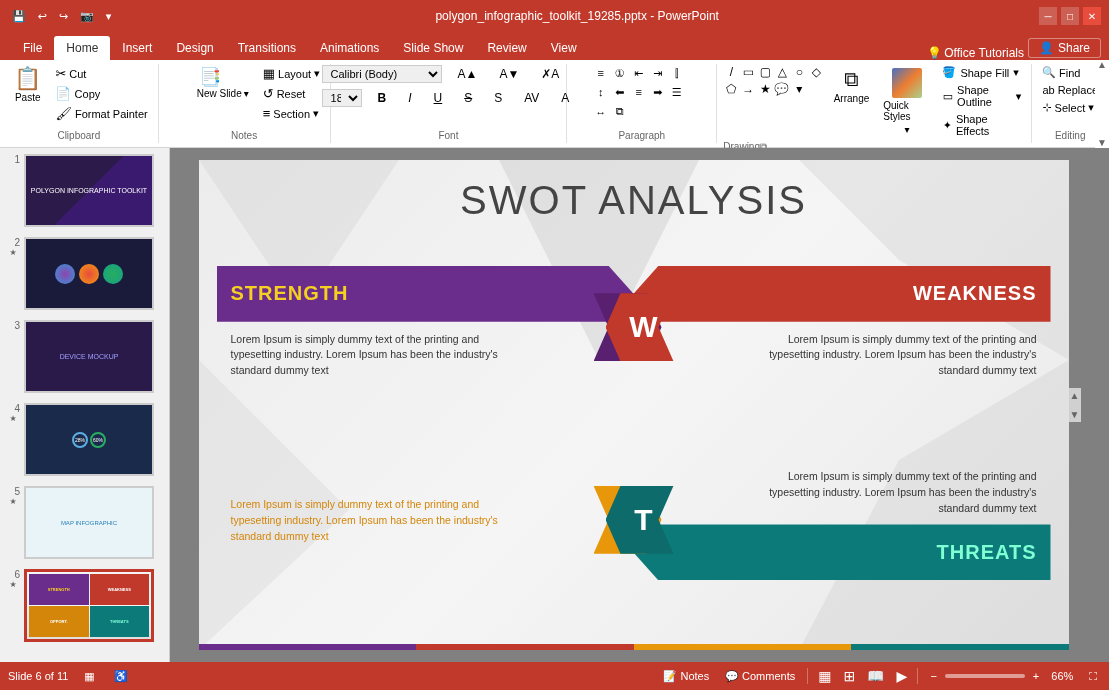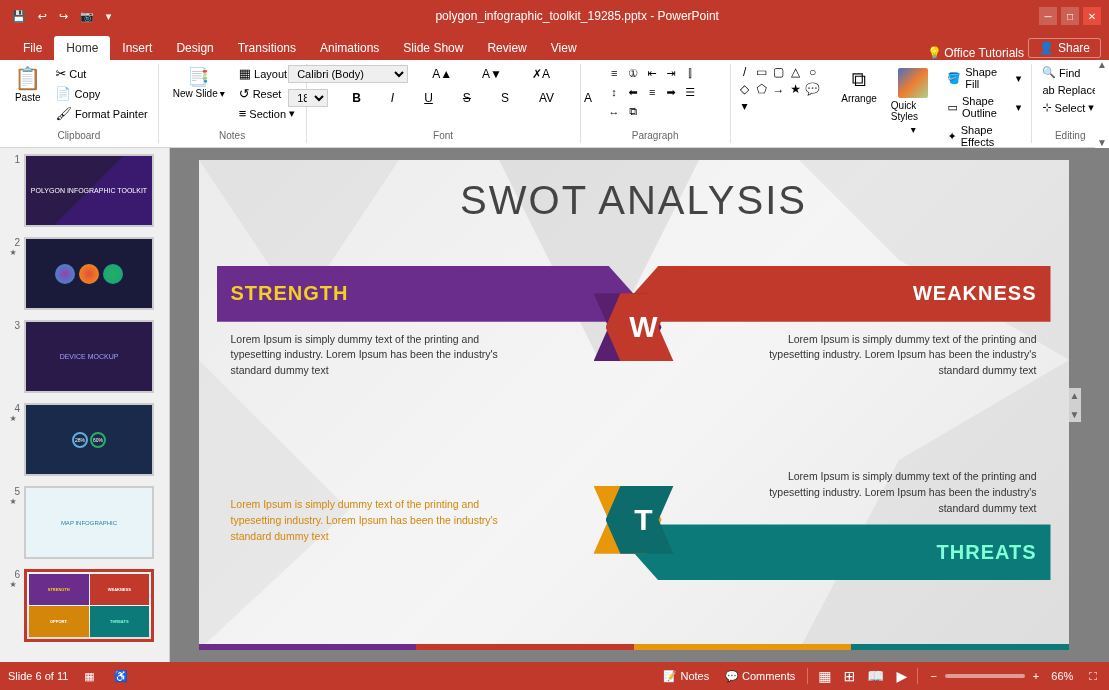"Calibri (Body)" .font-row { gap: 18px -> 10px }
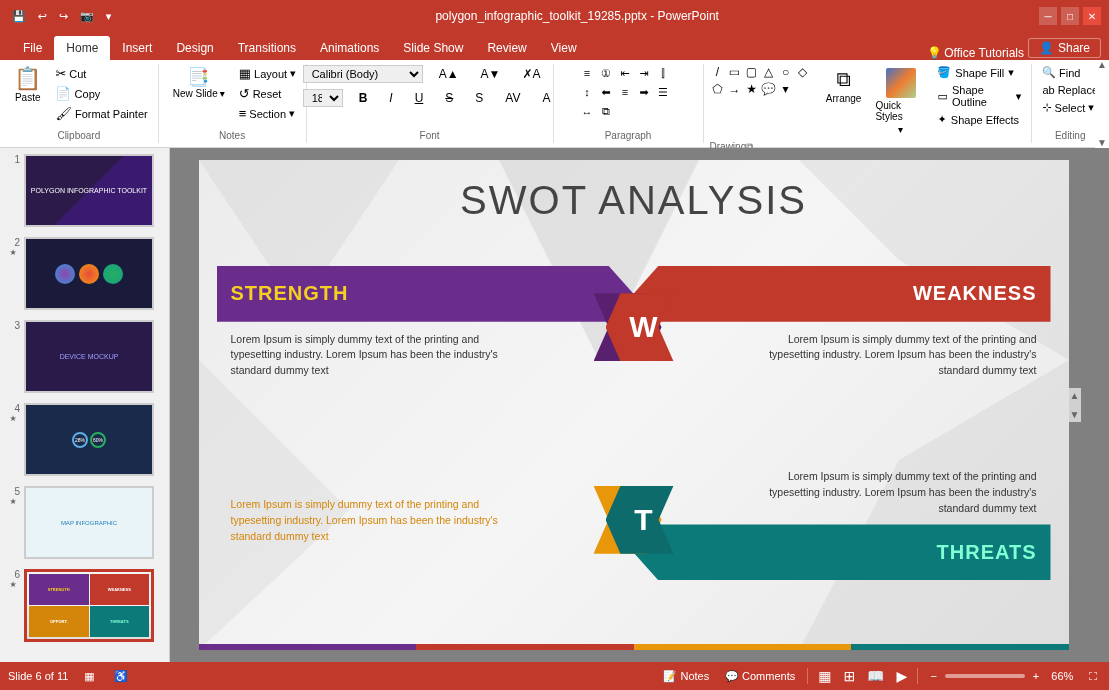"New Slide" div { margin-left: none -> 24px }
